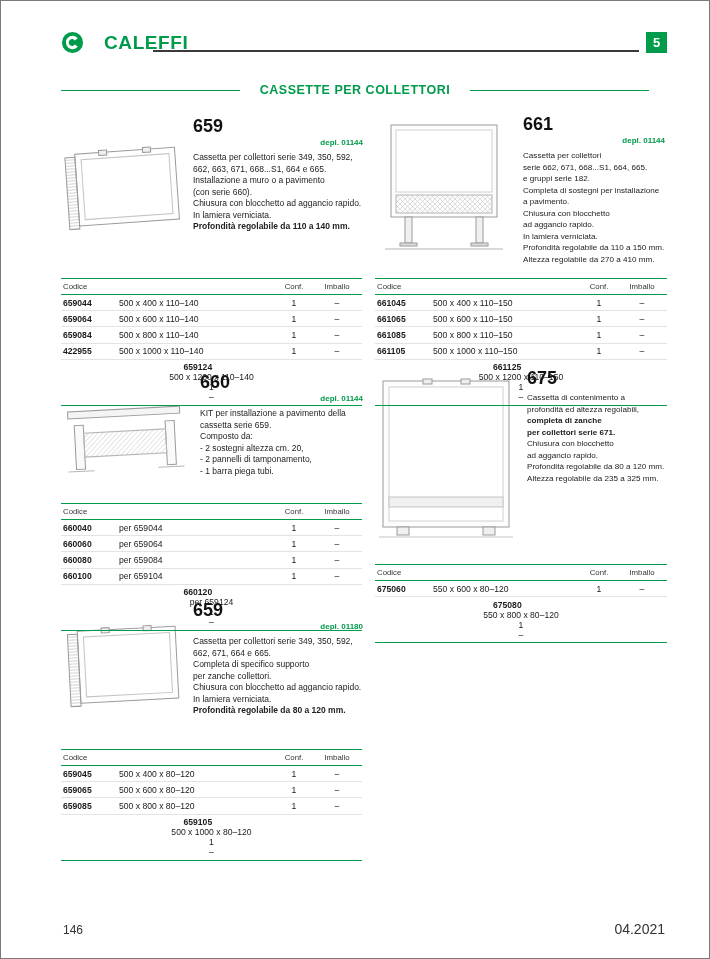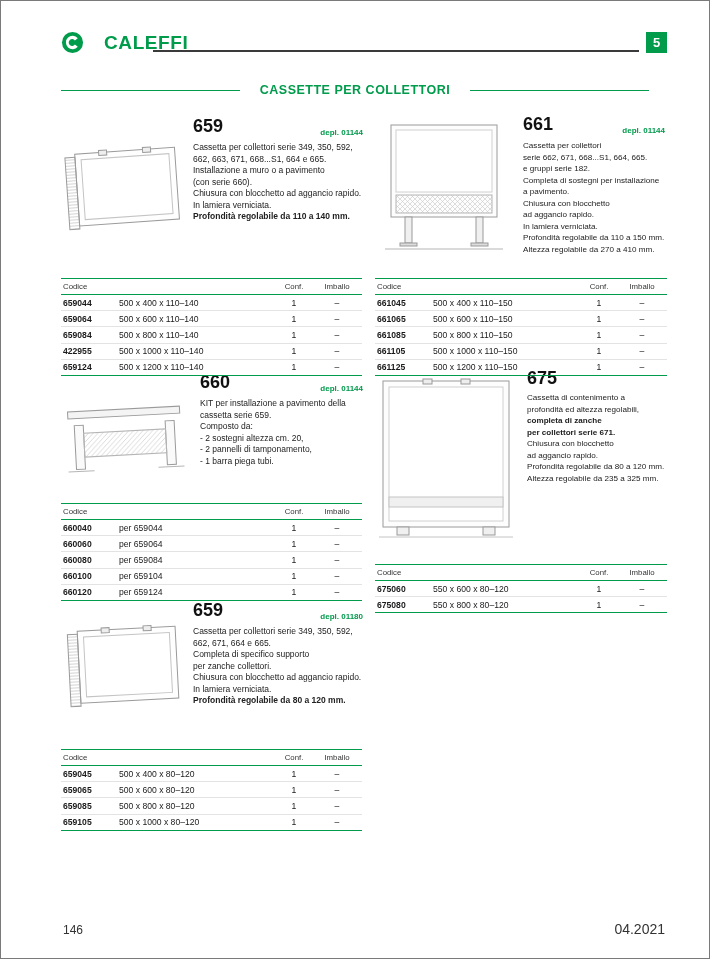"depl. 01144" .sec-depl { margin-top: 11px -> 21px }
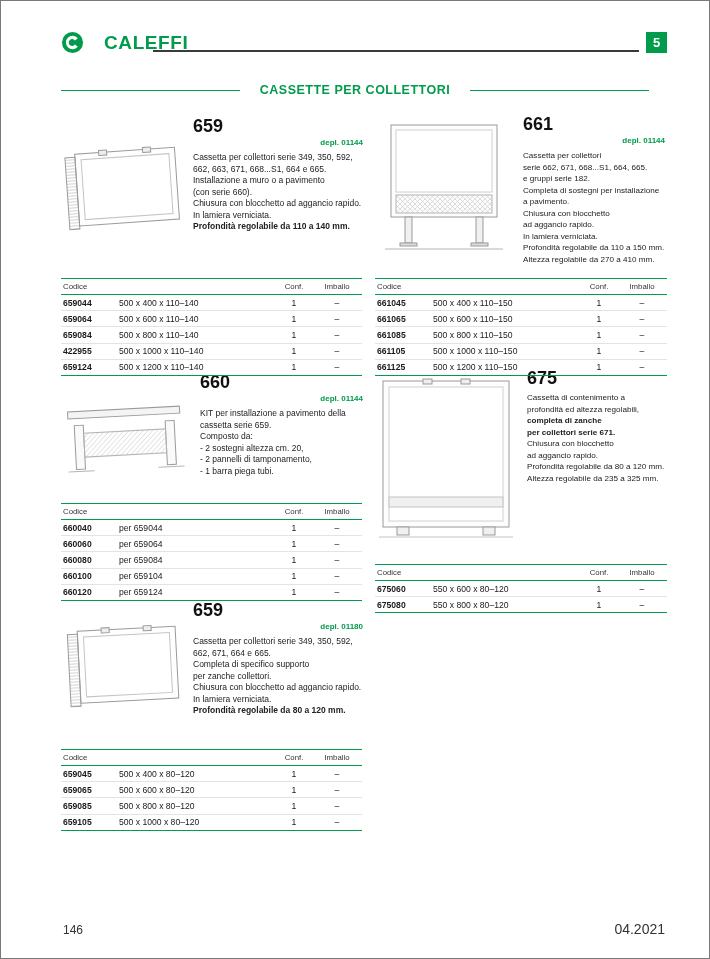"659124" .tbody .trow:last-child { flex-direction: none -> column }
